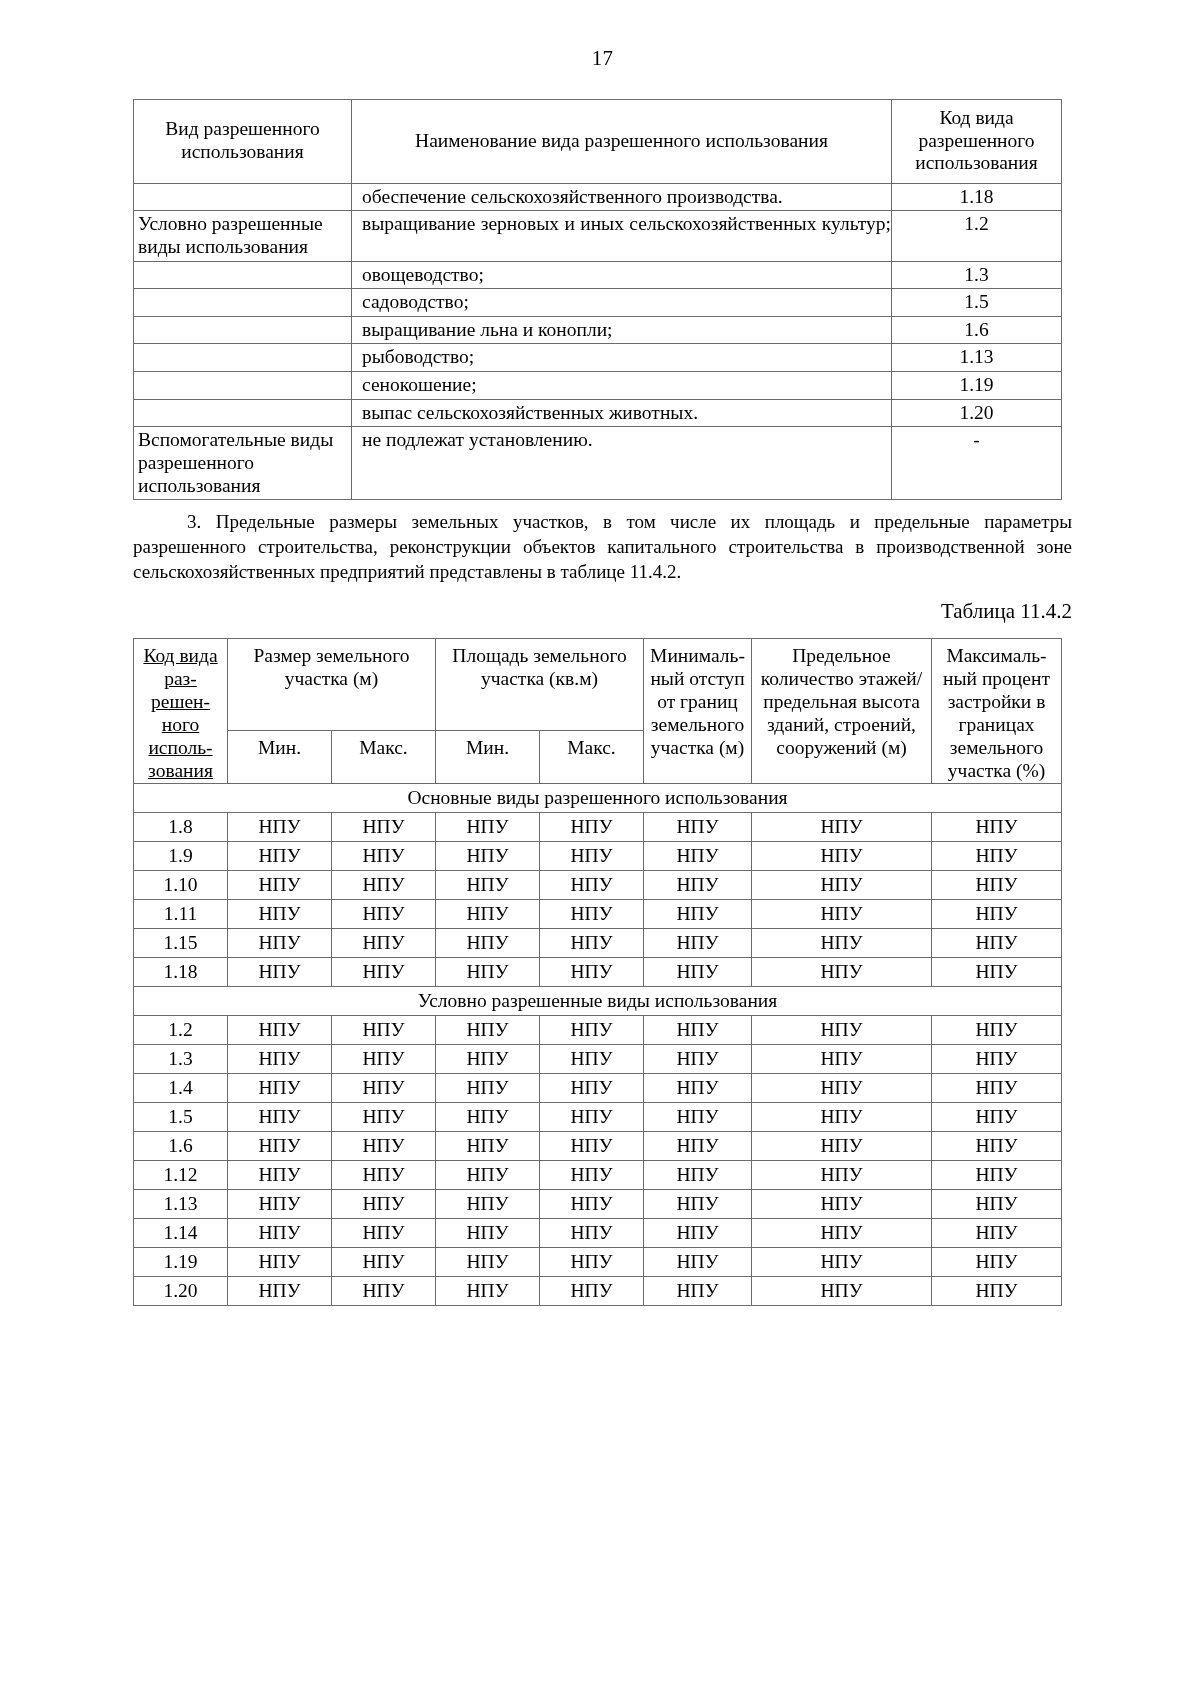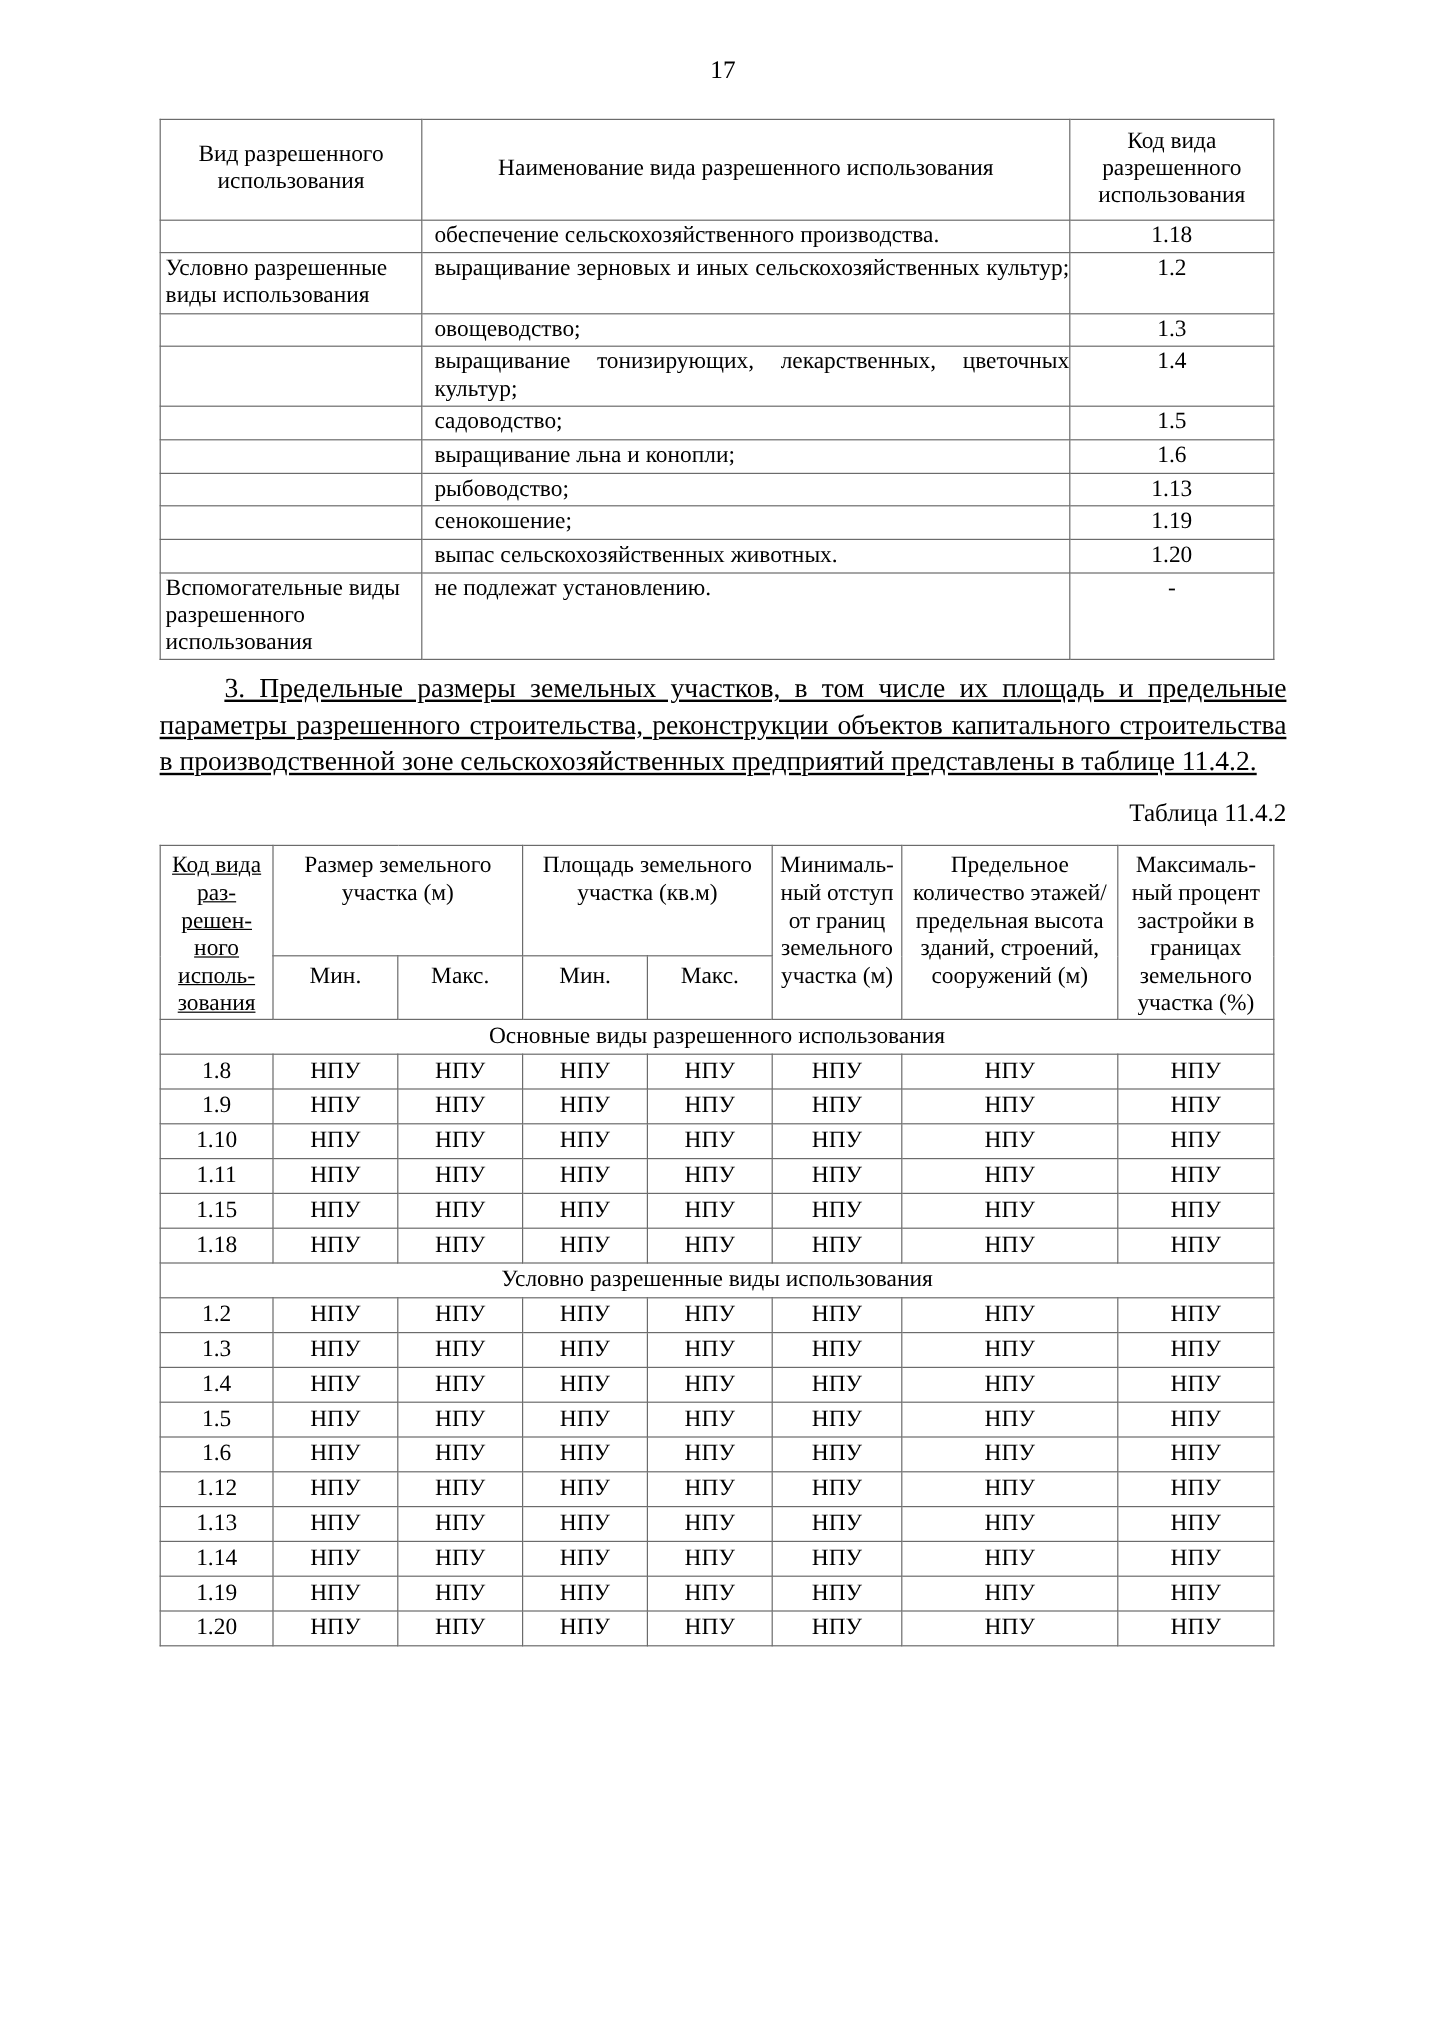"выращивание тонизирующих, лекарственных," tr { html: <tr> <td></td> <td>выращивание тонизирующих, лекарственных, цветочных культур;</td> <td>1.4</td> </tr> -> none }
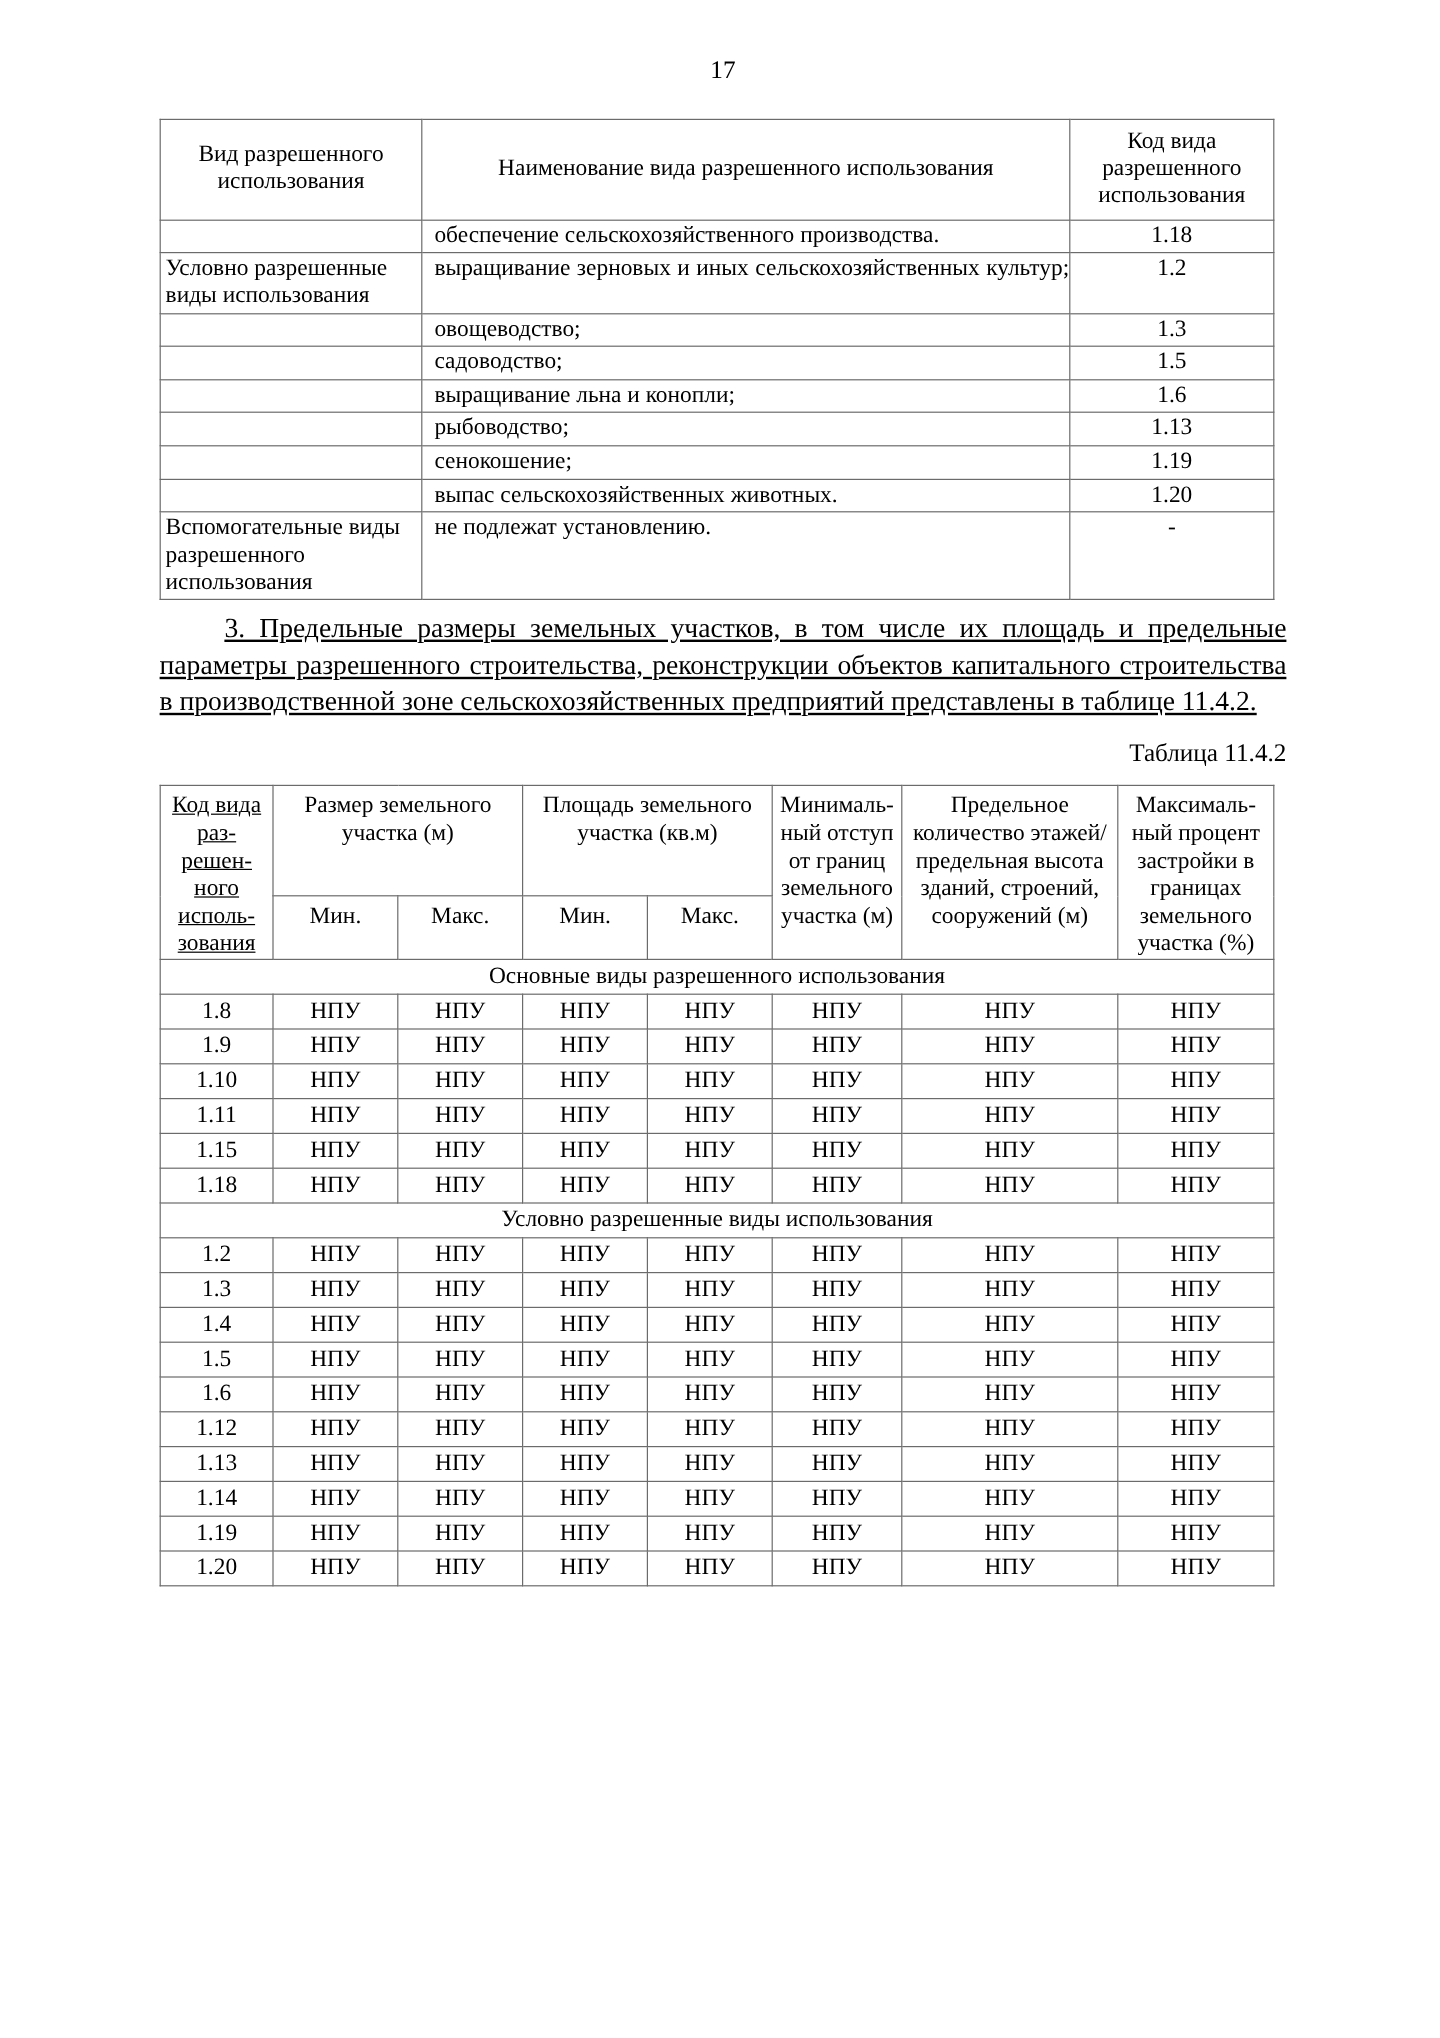"3. Предельные размеры земельных" .body-par { font-size: 23px -> 19px; text-decoration: underline -> none }
